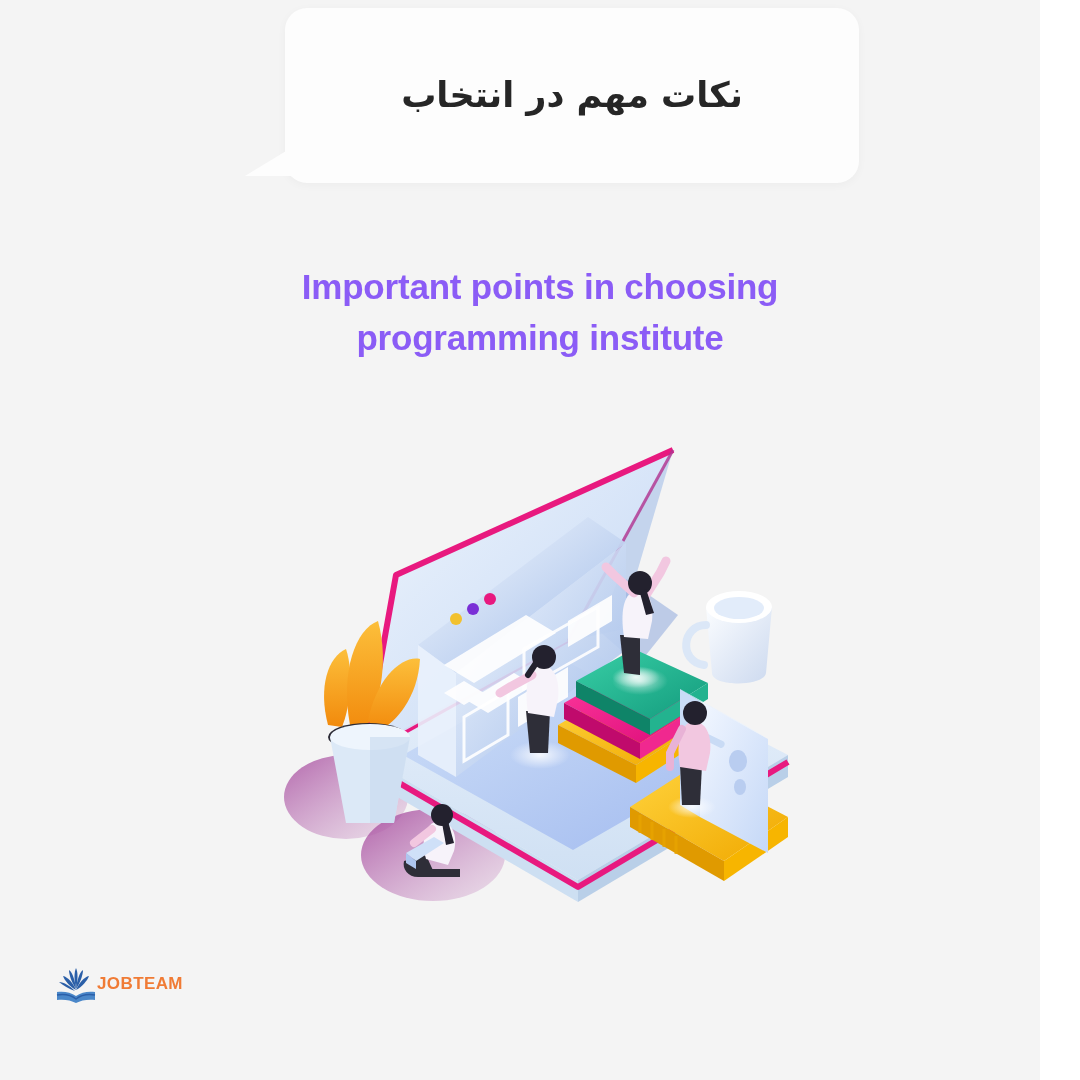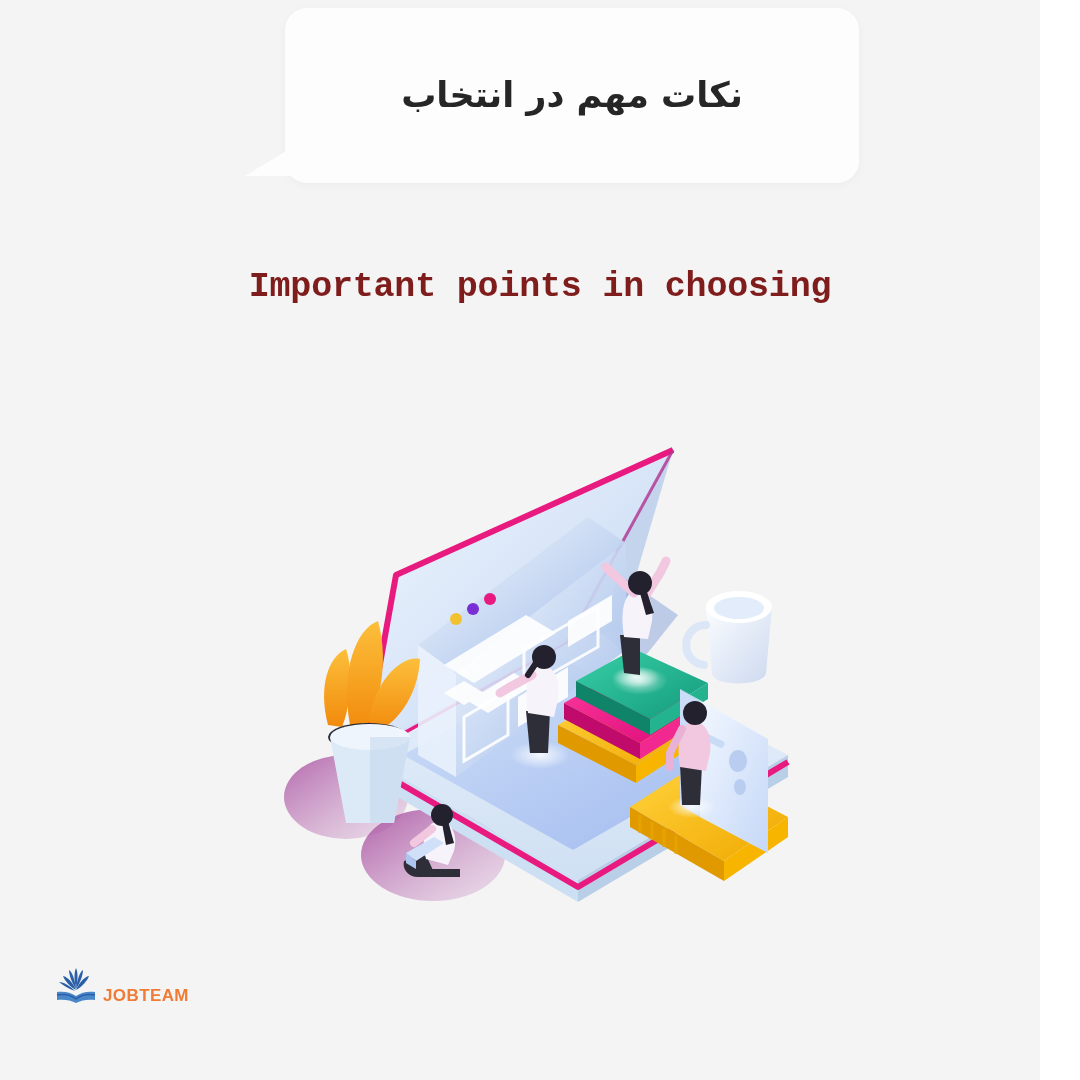"Important points in choosing" .subtitle-line { color: #7f1d1d -> #8b5cf6; font-family: Liberation Mono, monospace -> Liberation Sans, sans-serif }
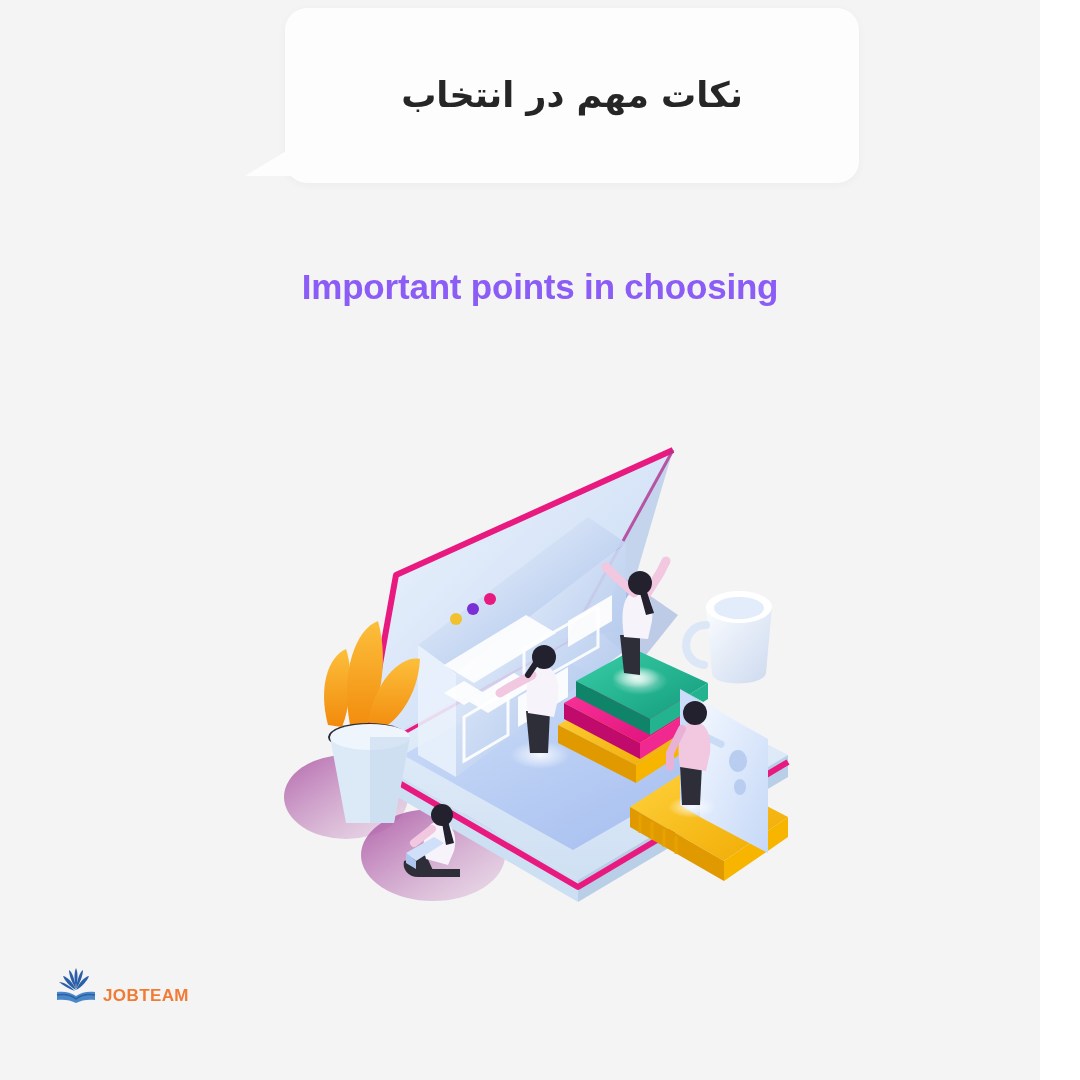"programming institute" div.subtitle-line { html: none -> <div>programming institute</div> }
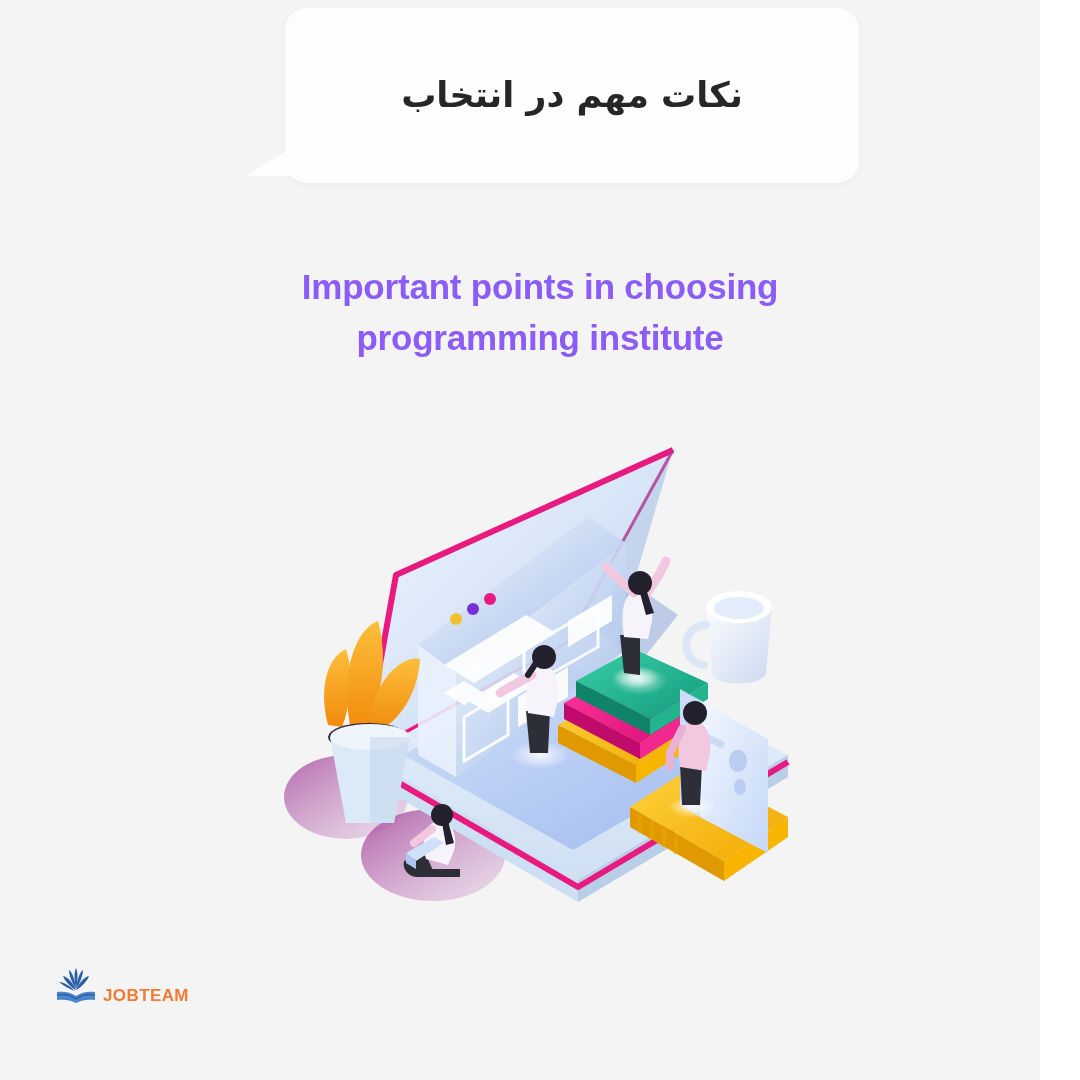"JOBTEAM" .logo { align-items: flex-end -> center; gap: 6px -> none }
